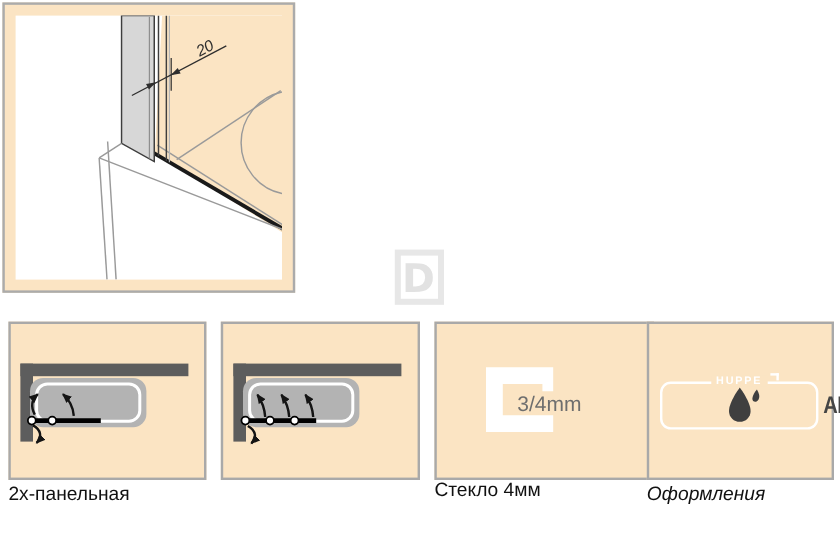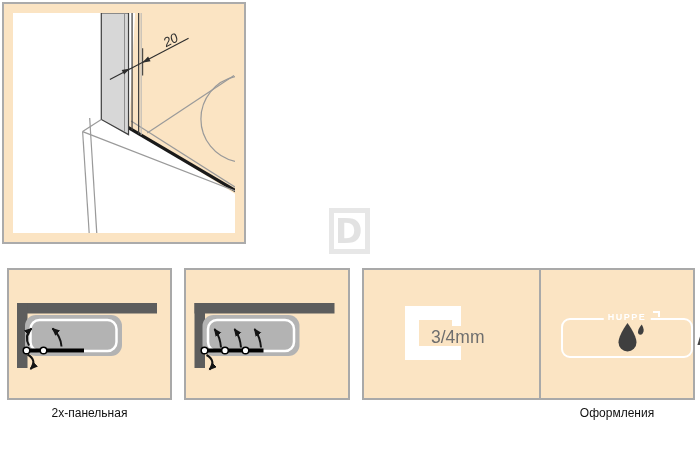"HUPPE" .ap-box { left: 20px -> 9px }
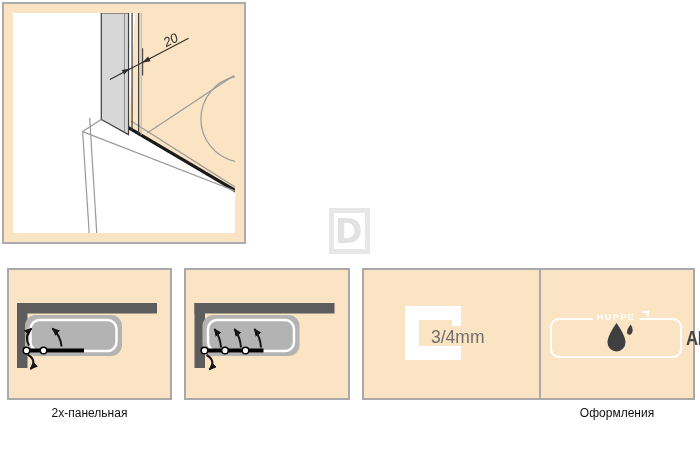"2х-панельная" .cap { font-size: 12px -> 16px; text-align: center -> left }
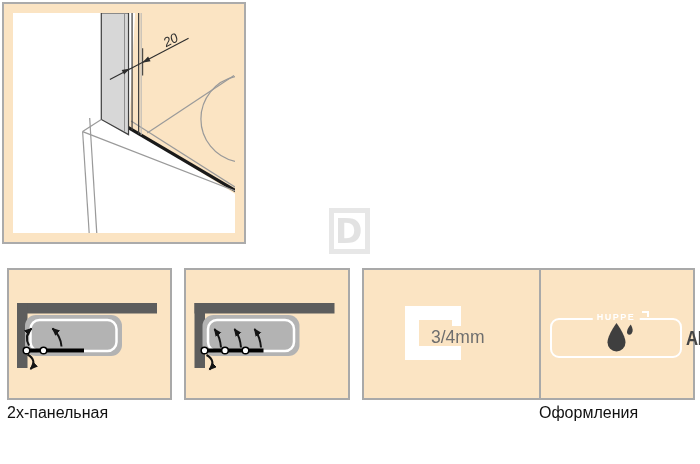"Стекло 4мм" div { html: none -> <div>Стекло 4мм</div> }
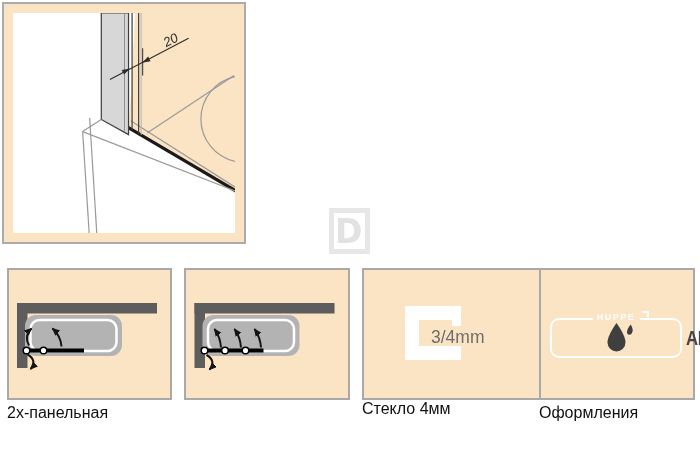"Оформления" .cap4 { font-style: none -> italic }
